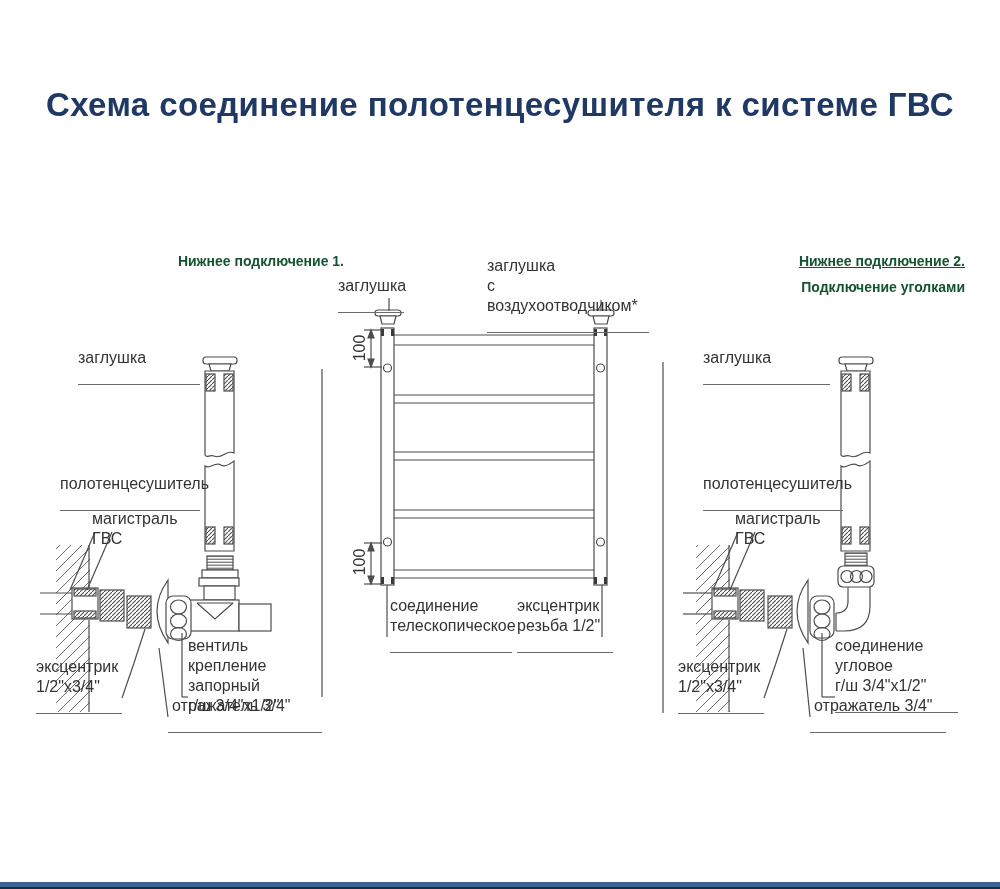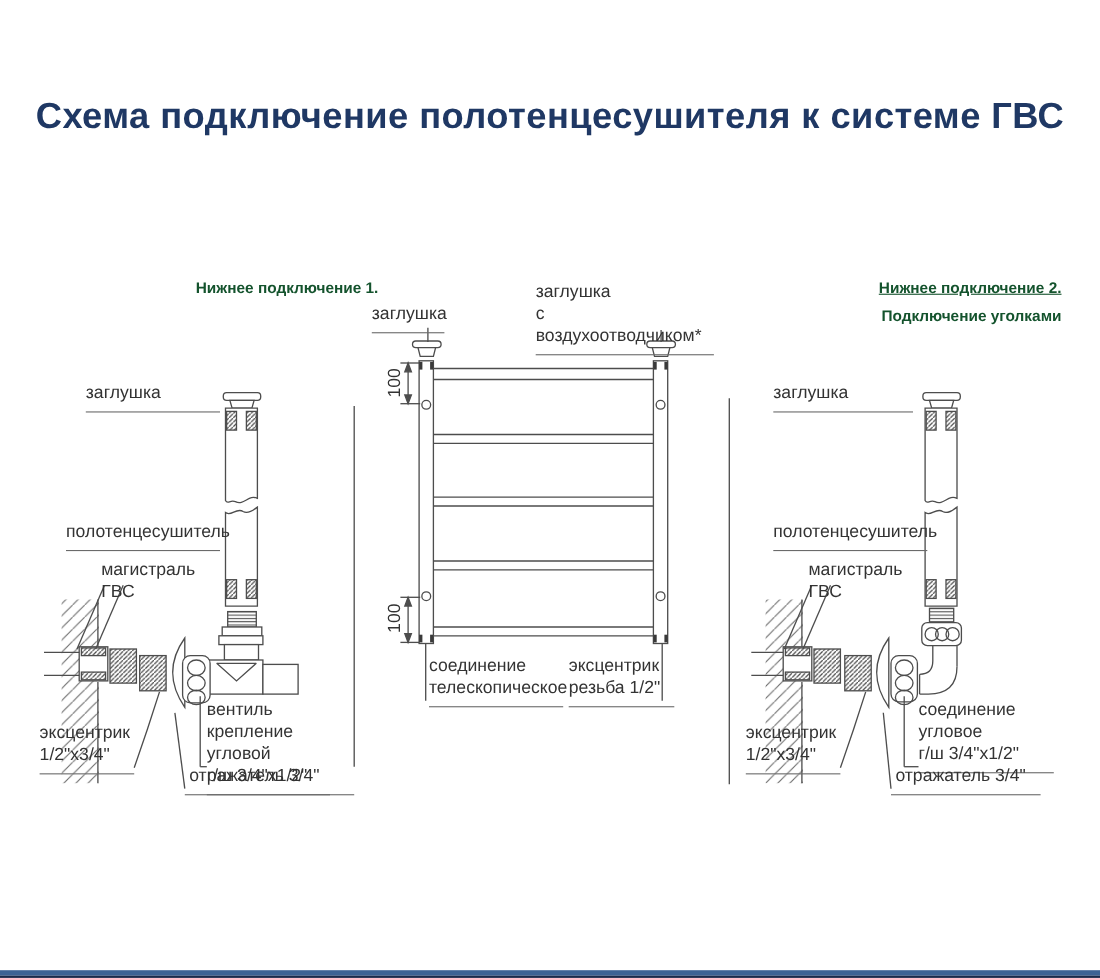"Схема подключение полотенцесушителя к" div.abs { text: подключение -> соединение }
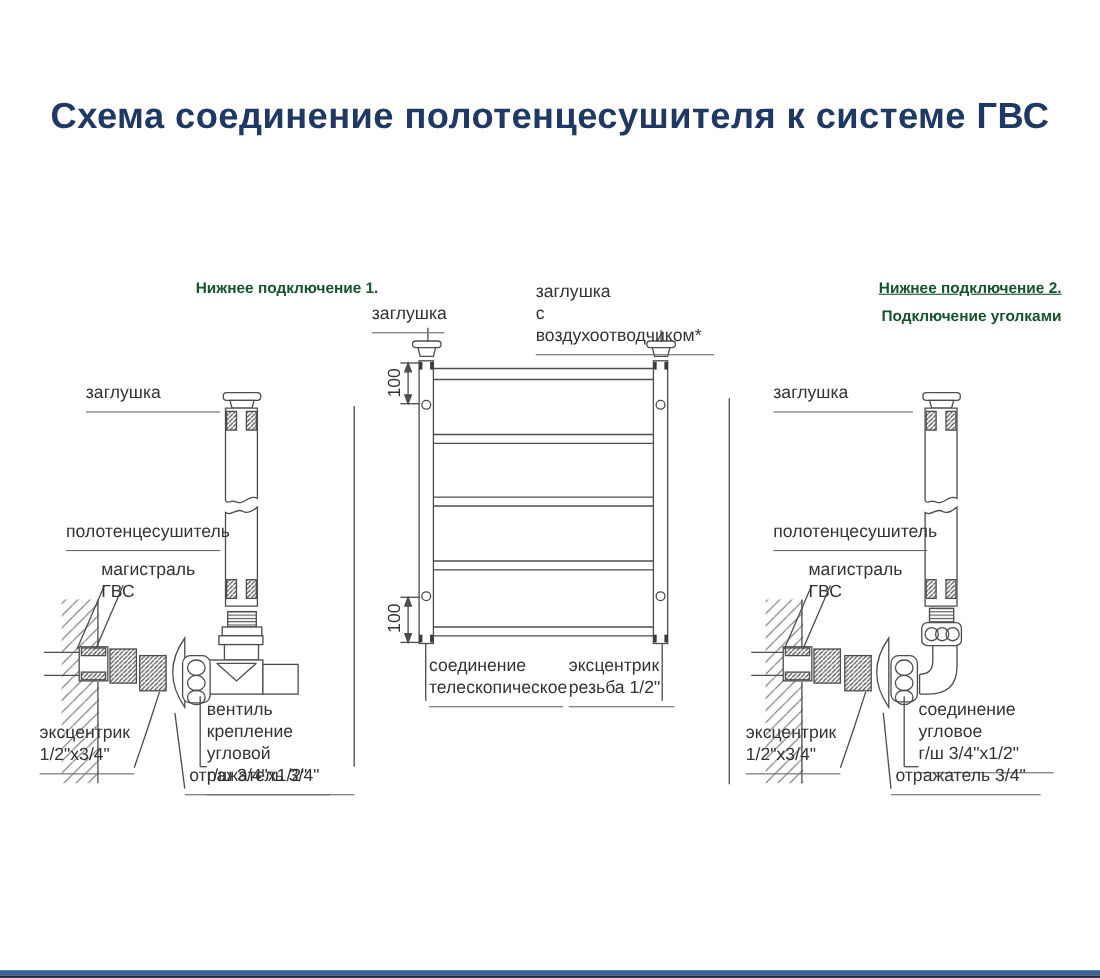"заглушка" .ul { padding-bottom: 6px -> 16px }
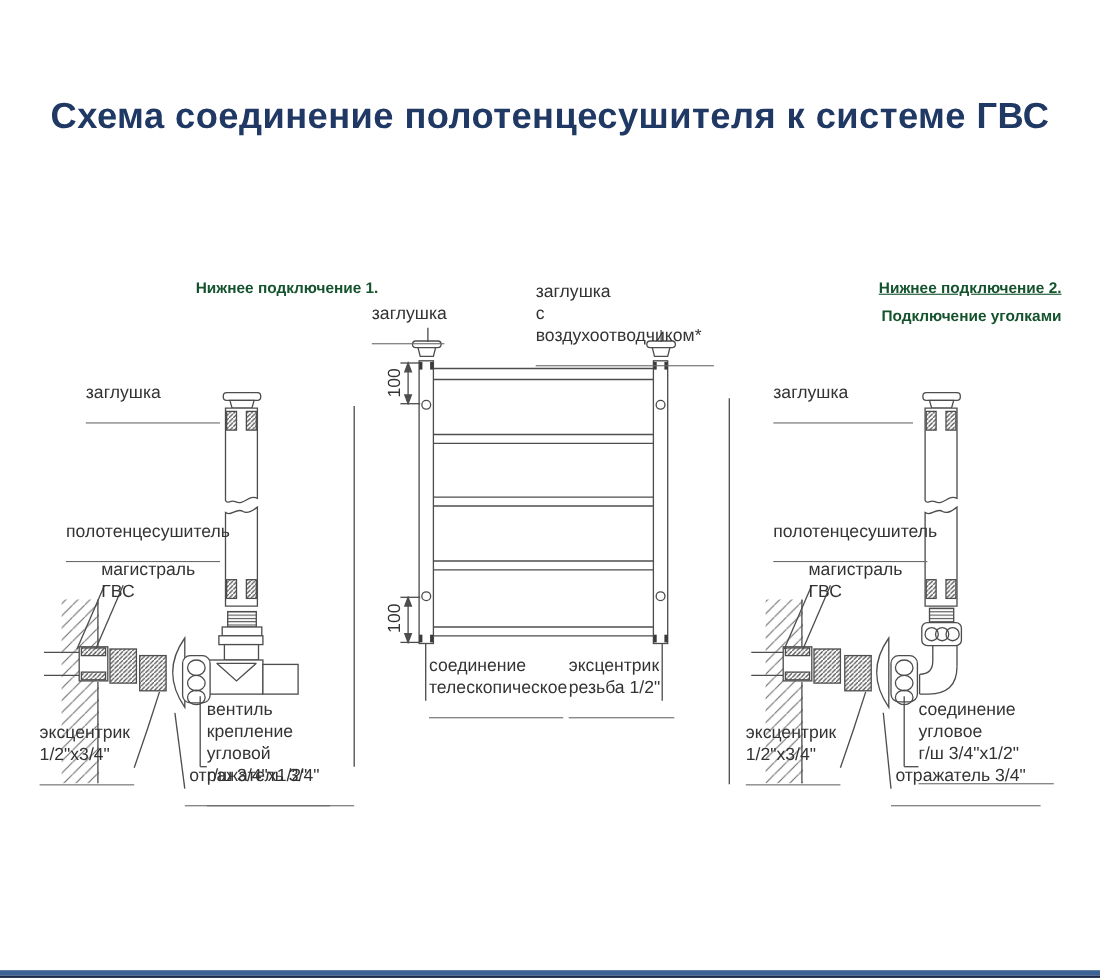"угловой" div { text: угловой -> запорный }
